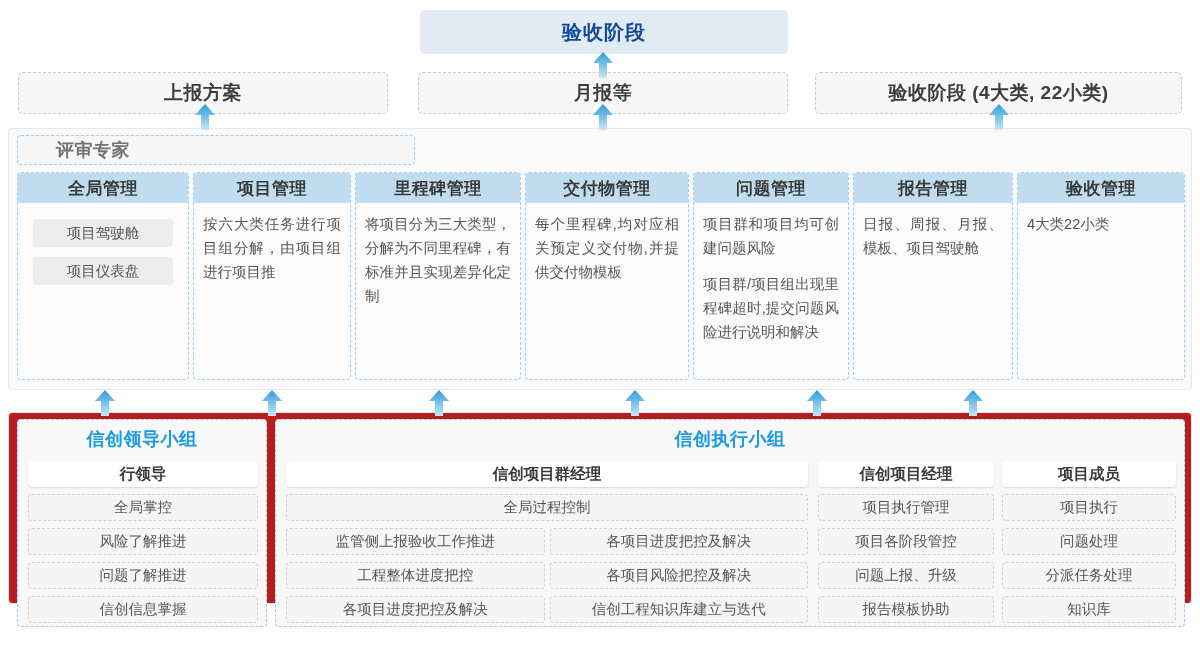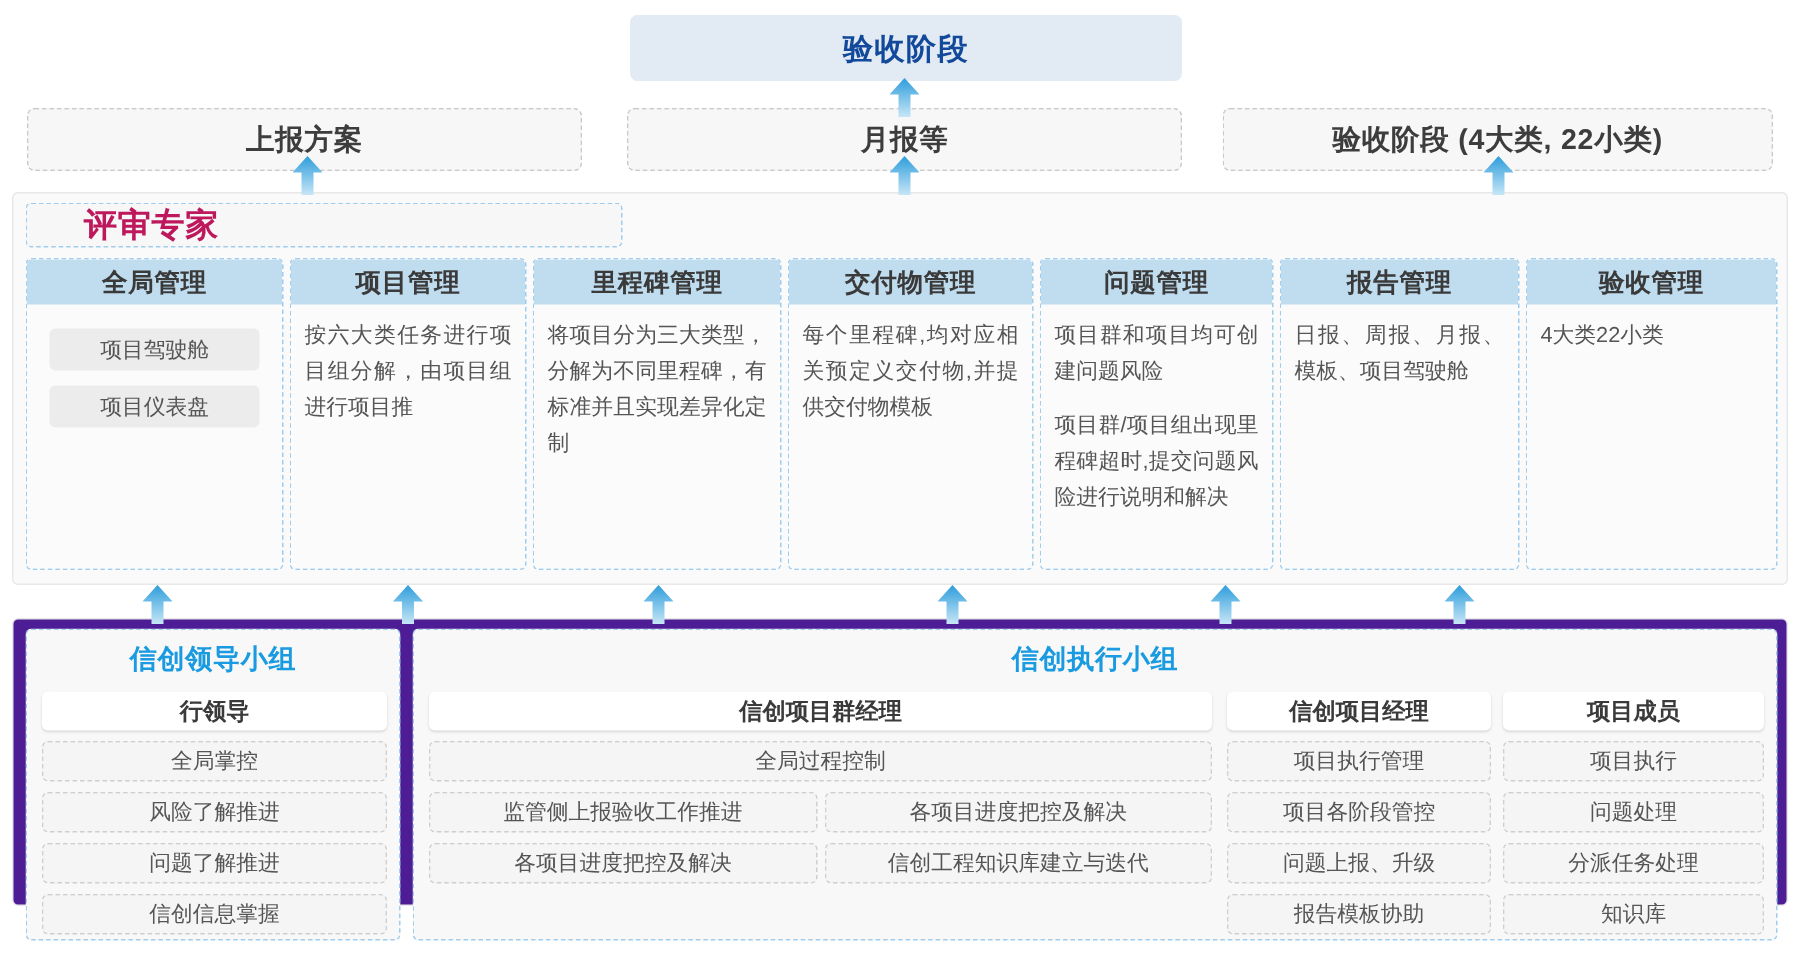"评审专家" .band-label .label { color: #be185d -> #737373; font-size: 22px -> 18px }
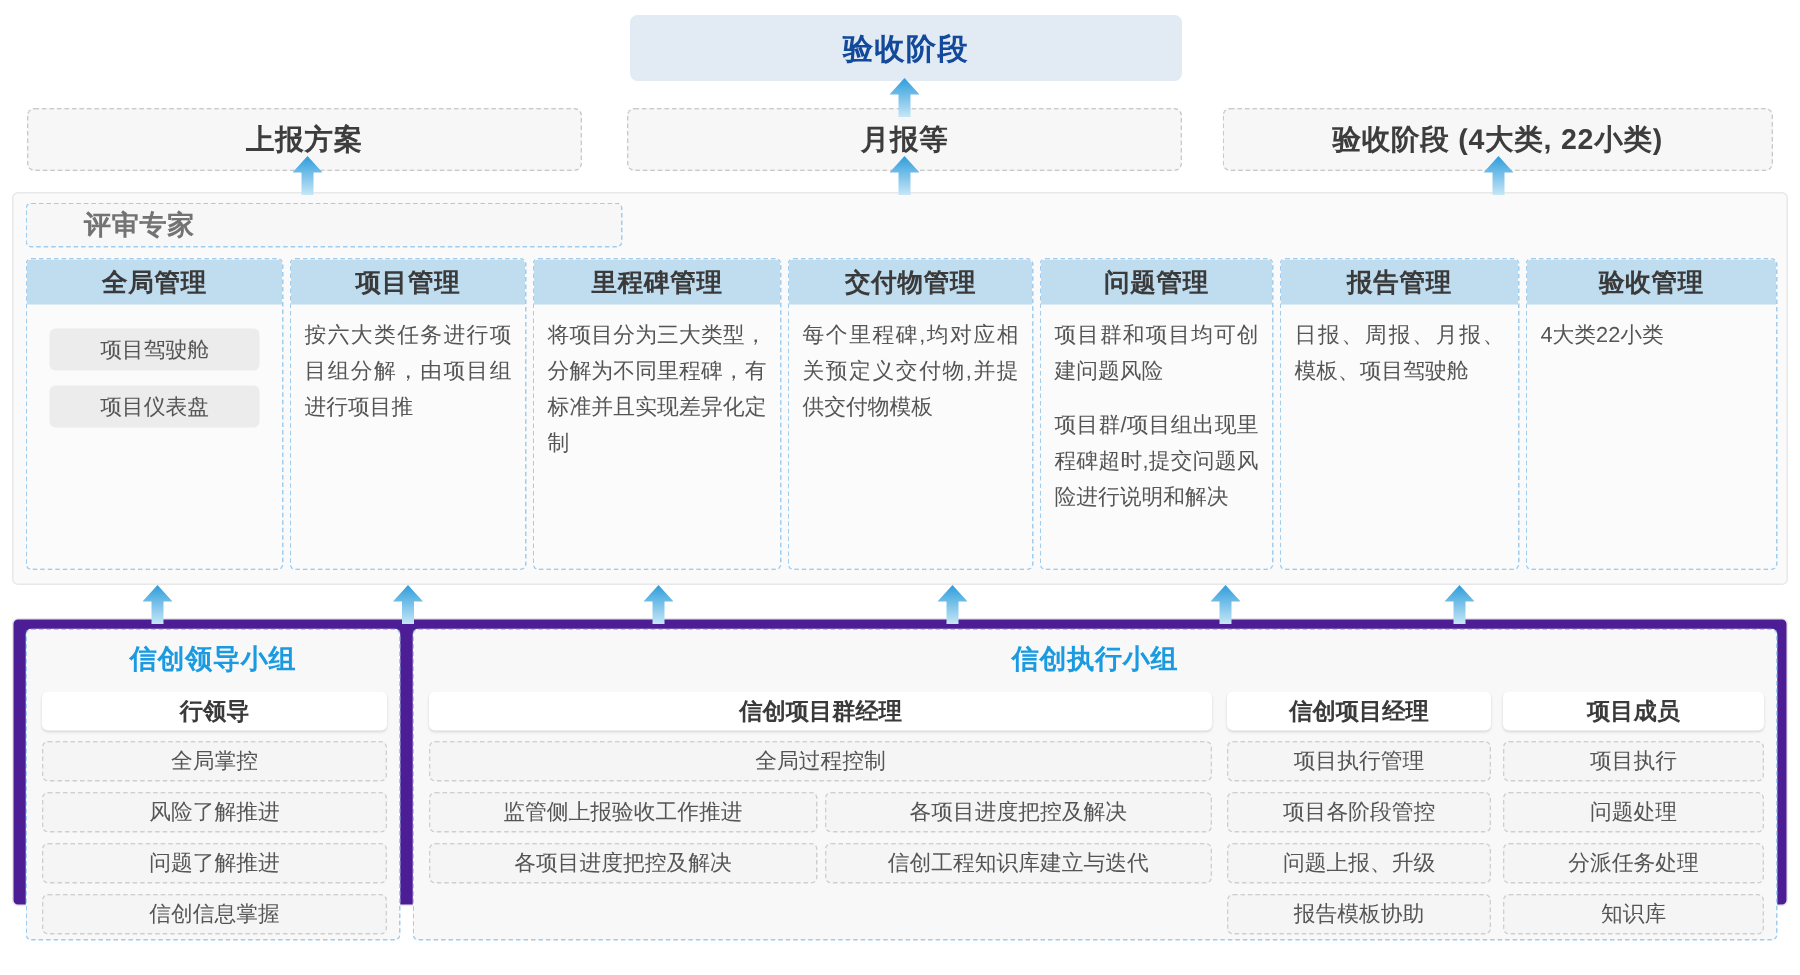"信创领导小组" #bottom-section { background: #4c1d95 -> #b91c1c }
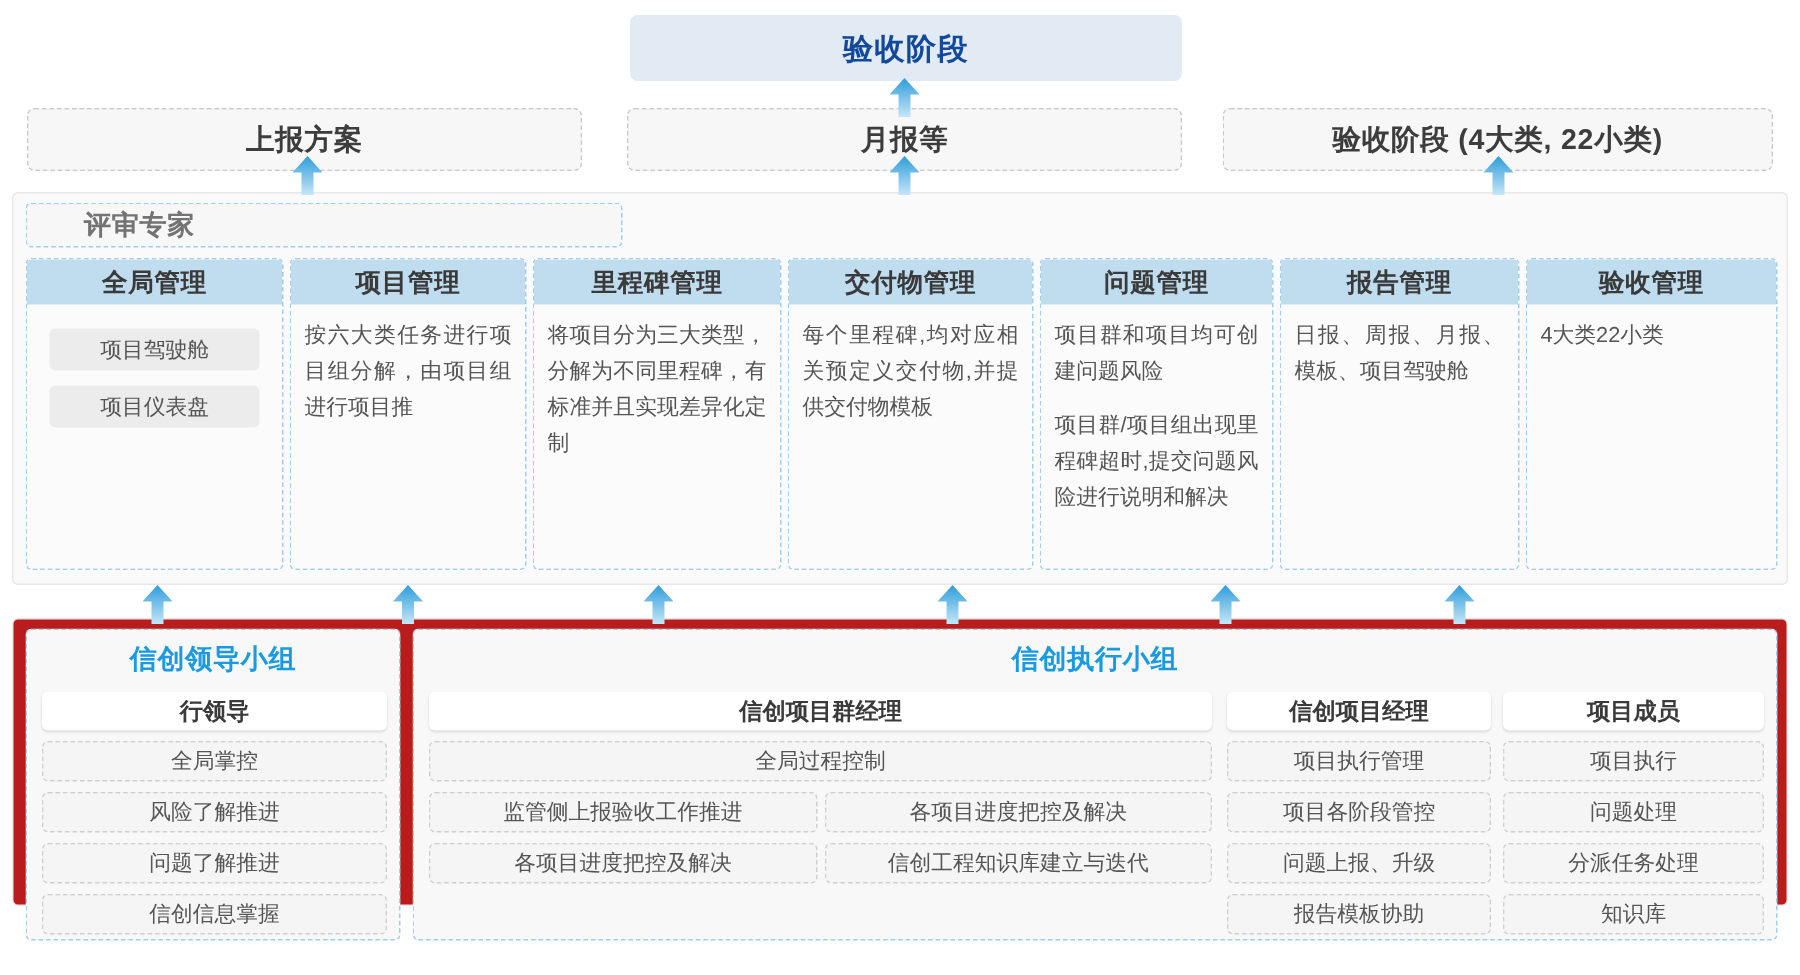"工程整体进度把控" div.task-row { html: none -> <div> <div>工程整体进度把控</div> <div>各项目风险把控及解决</div> </div> }
